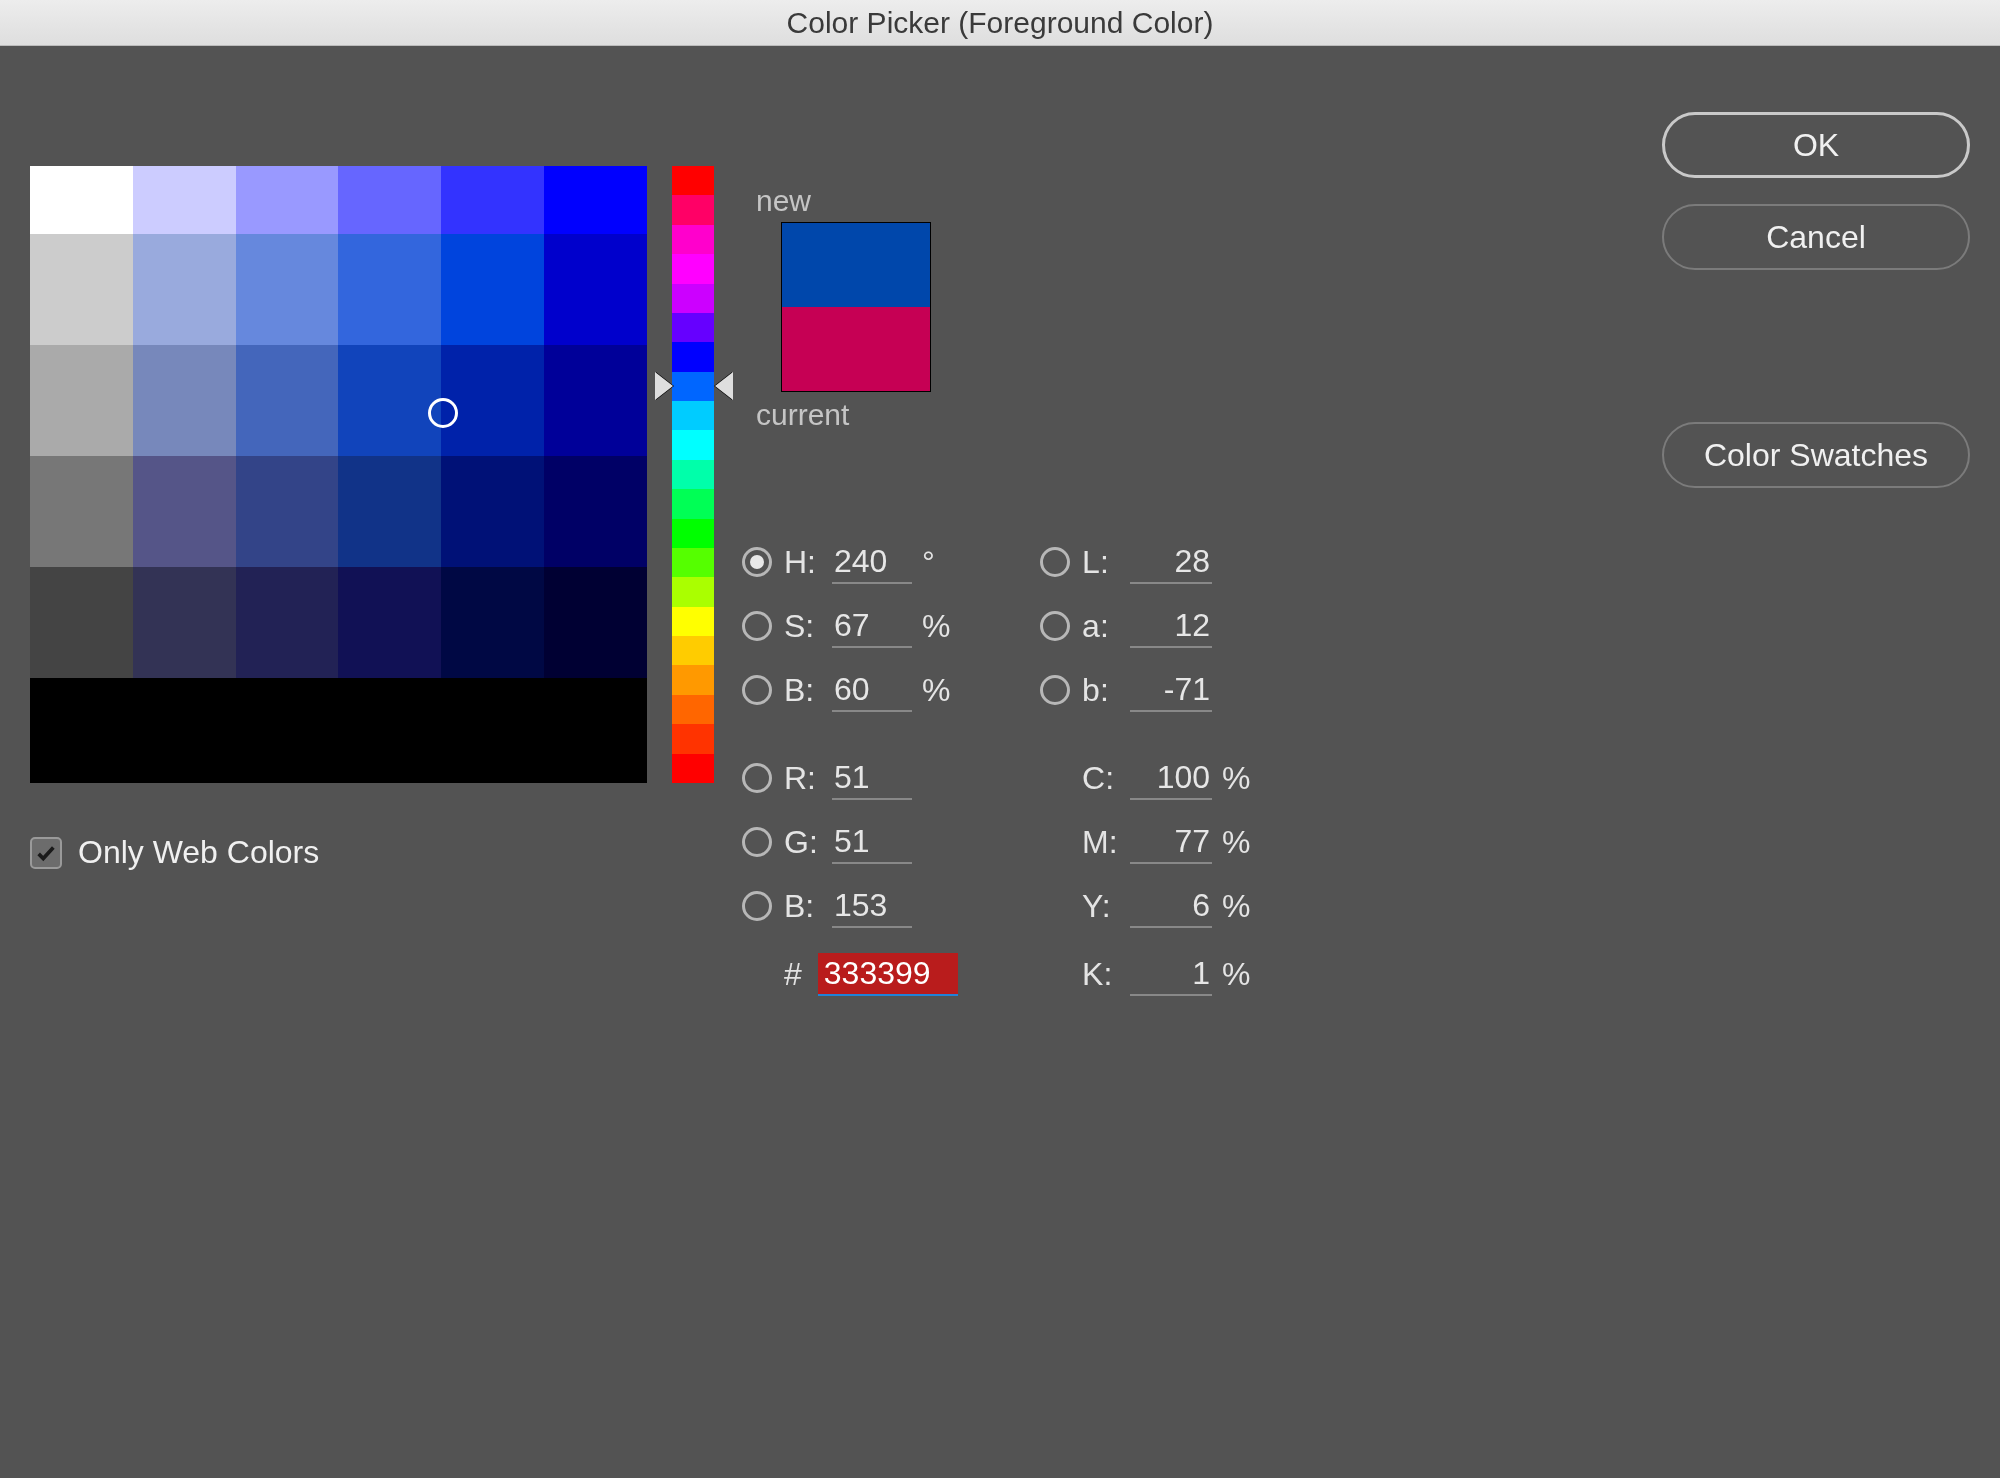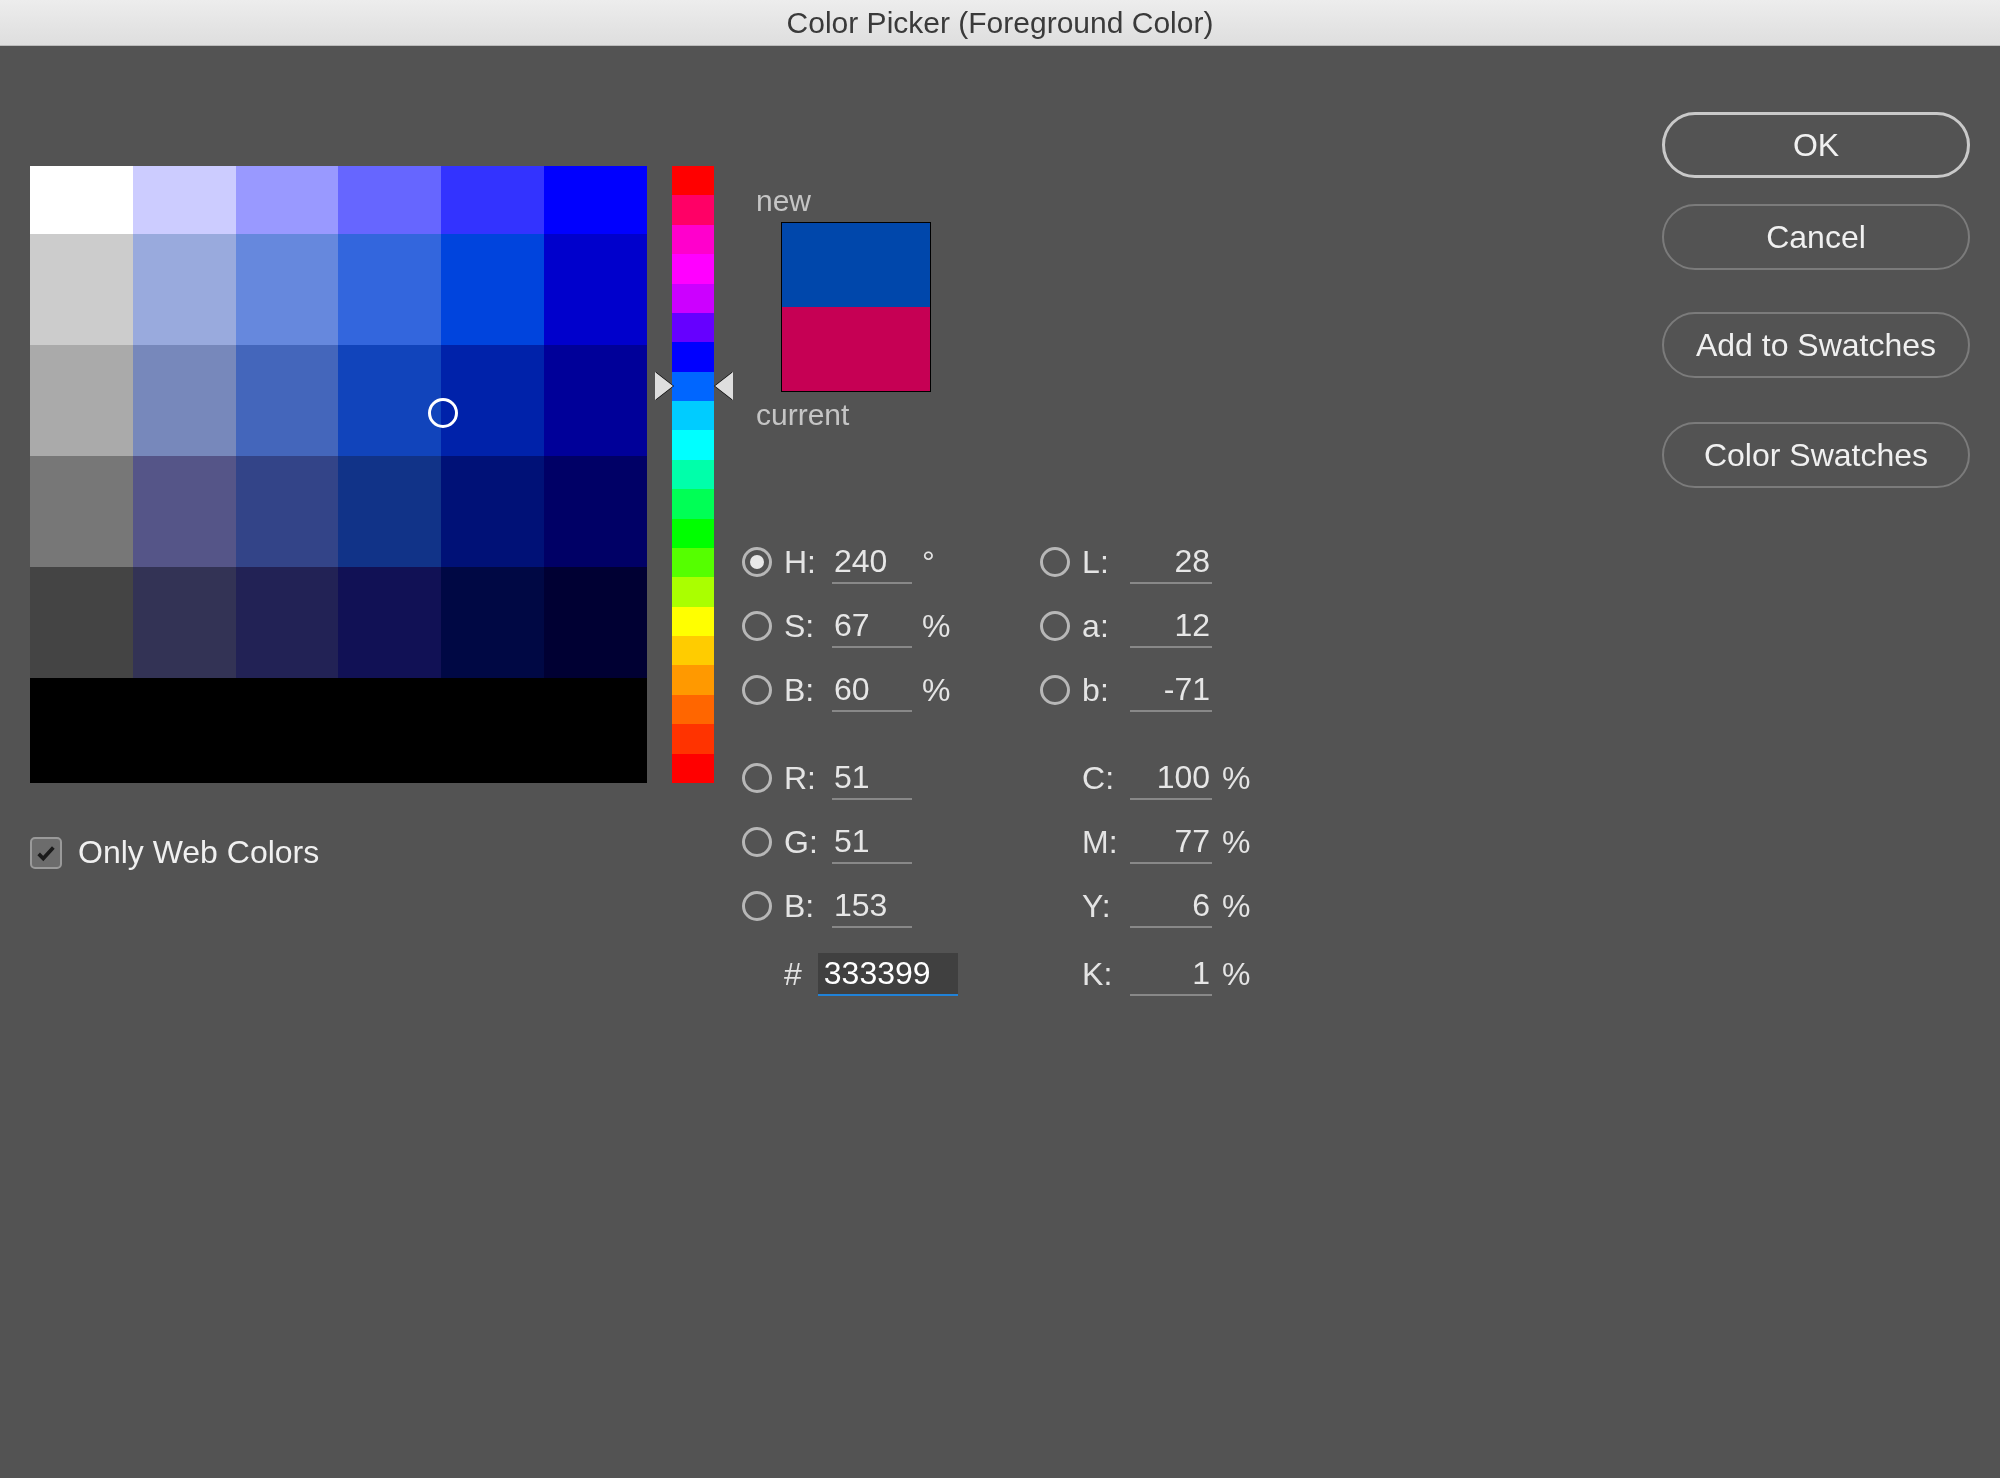"Add to Swatches" button.btn { html: <button>Add to Swatches</button> -> none }
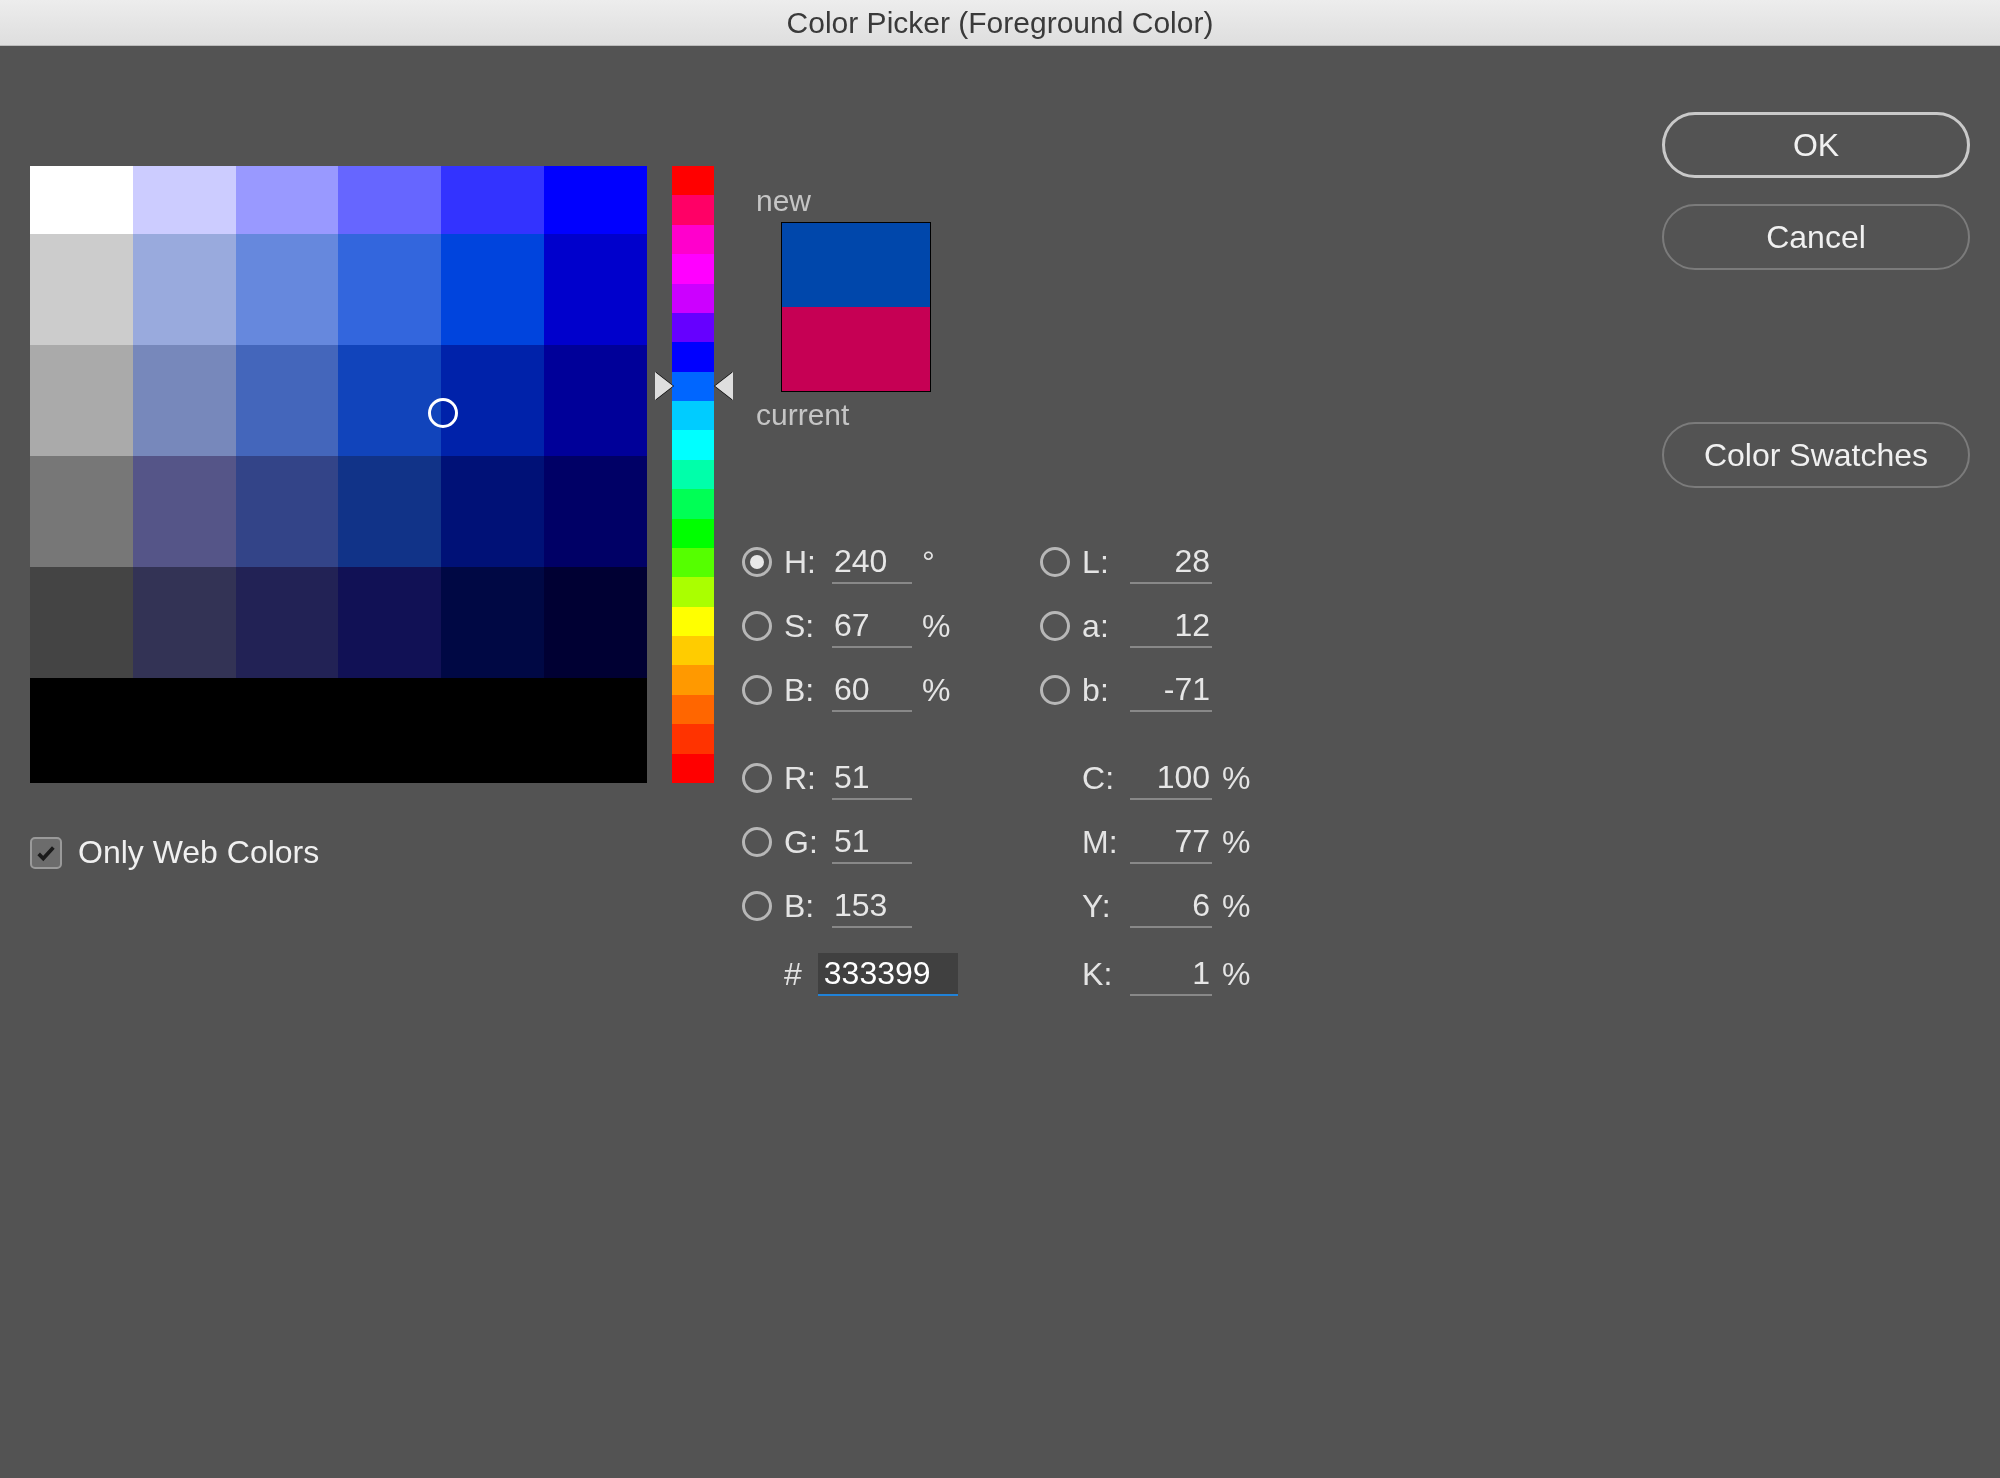"333399" .hex-input { background: #404040 -> #b91c1c }
